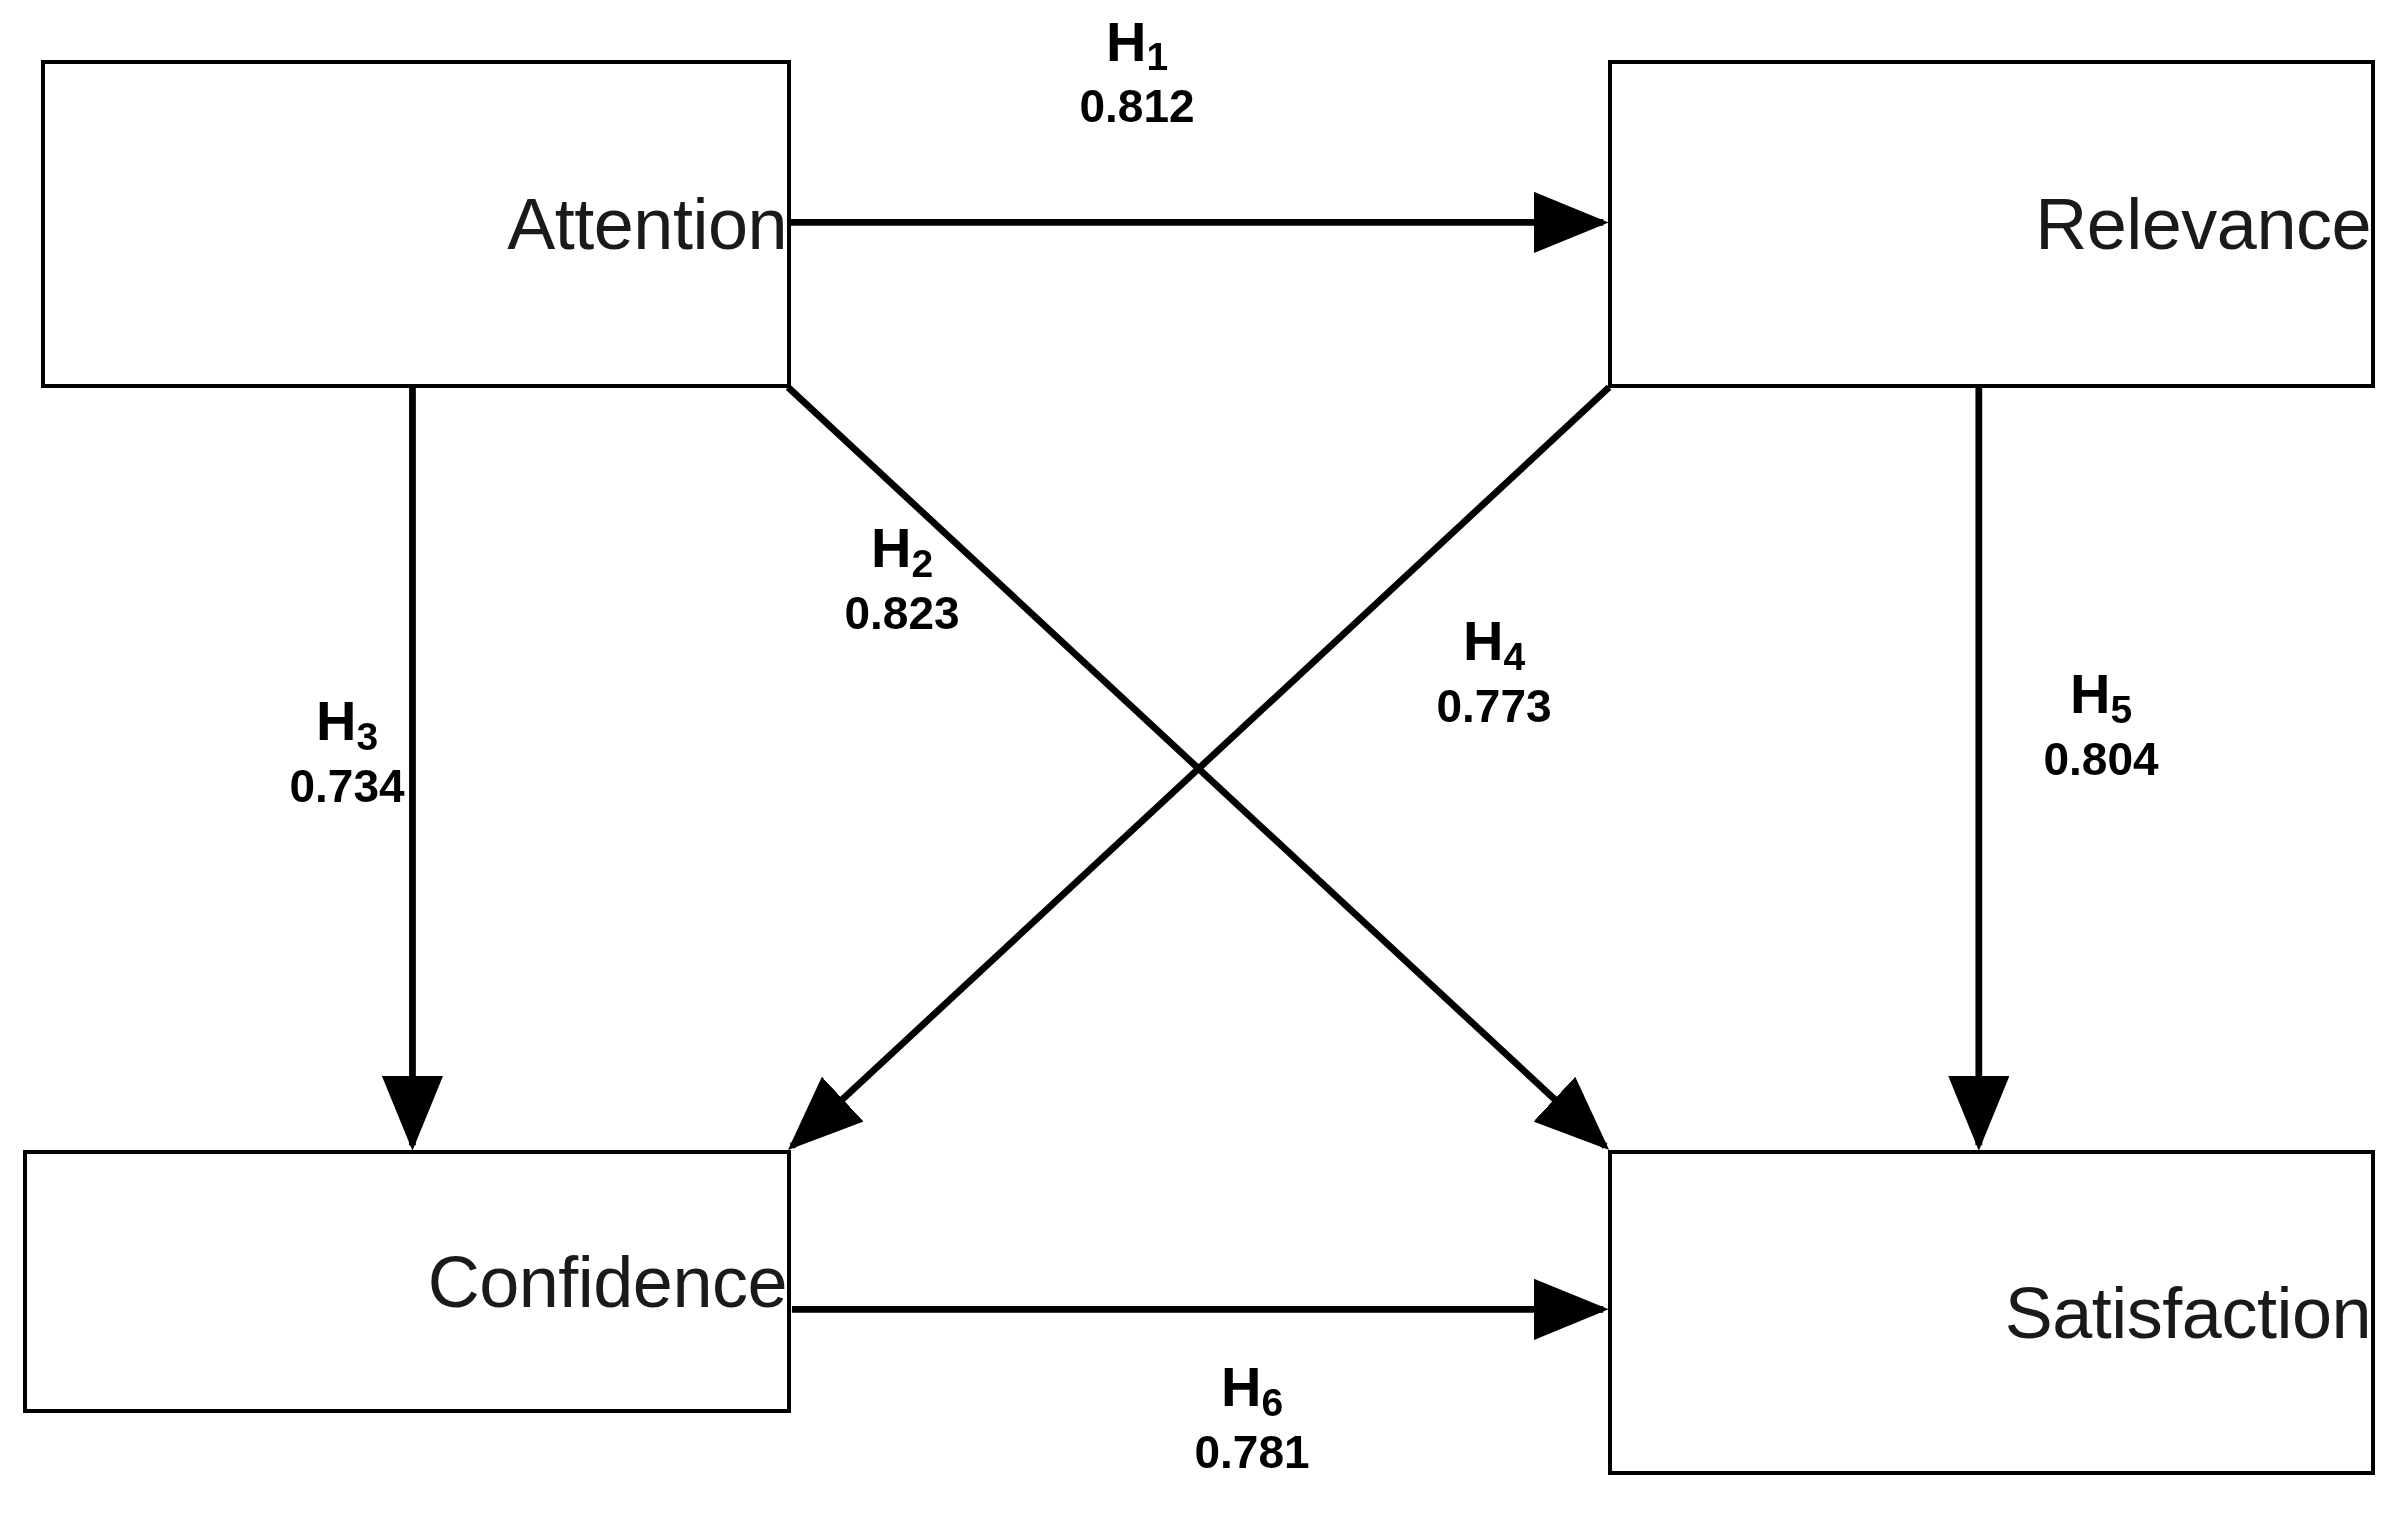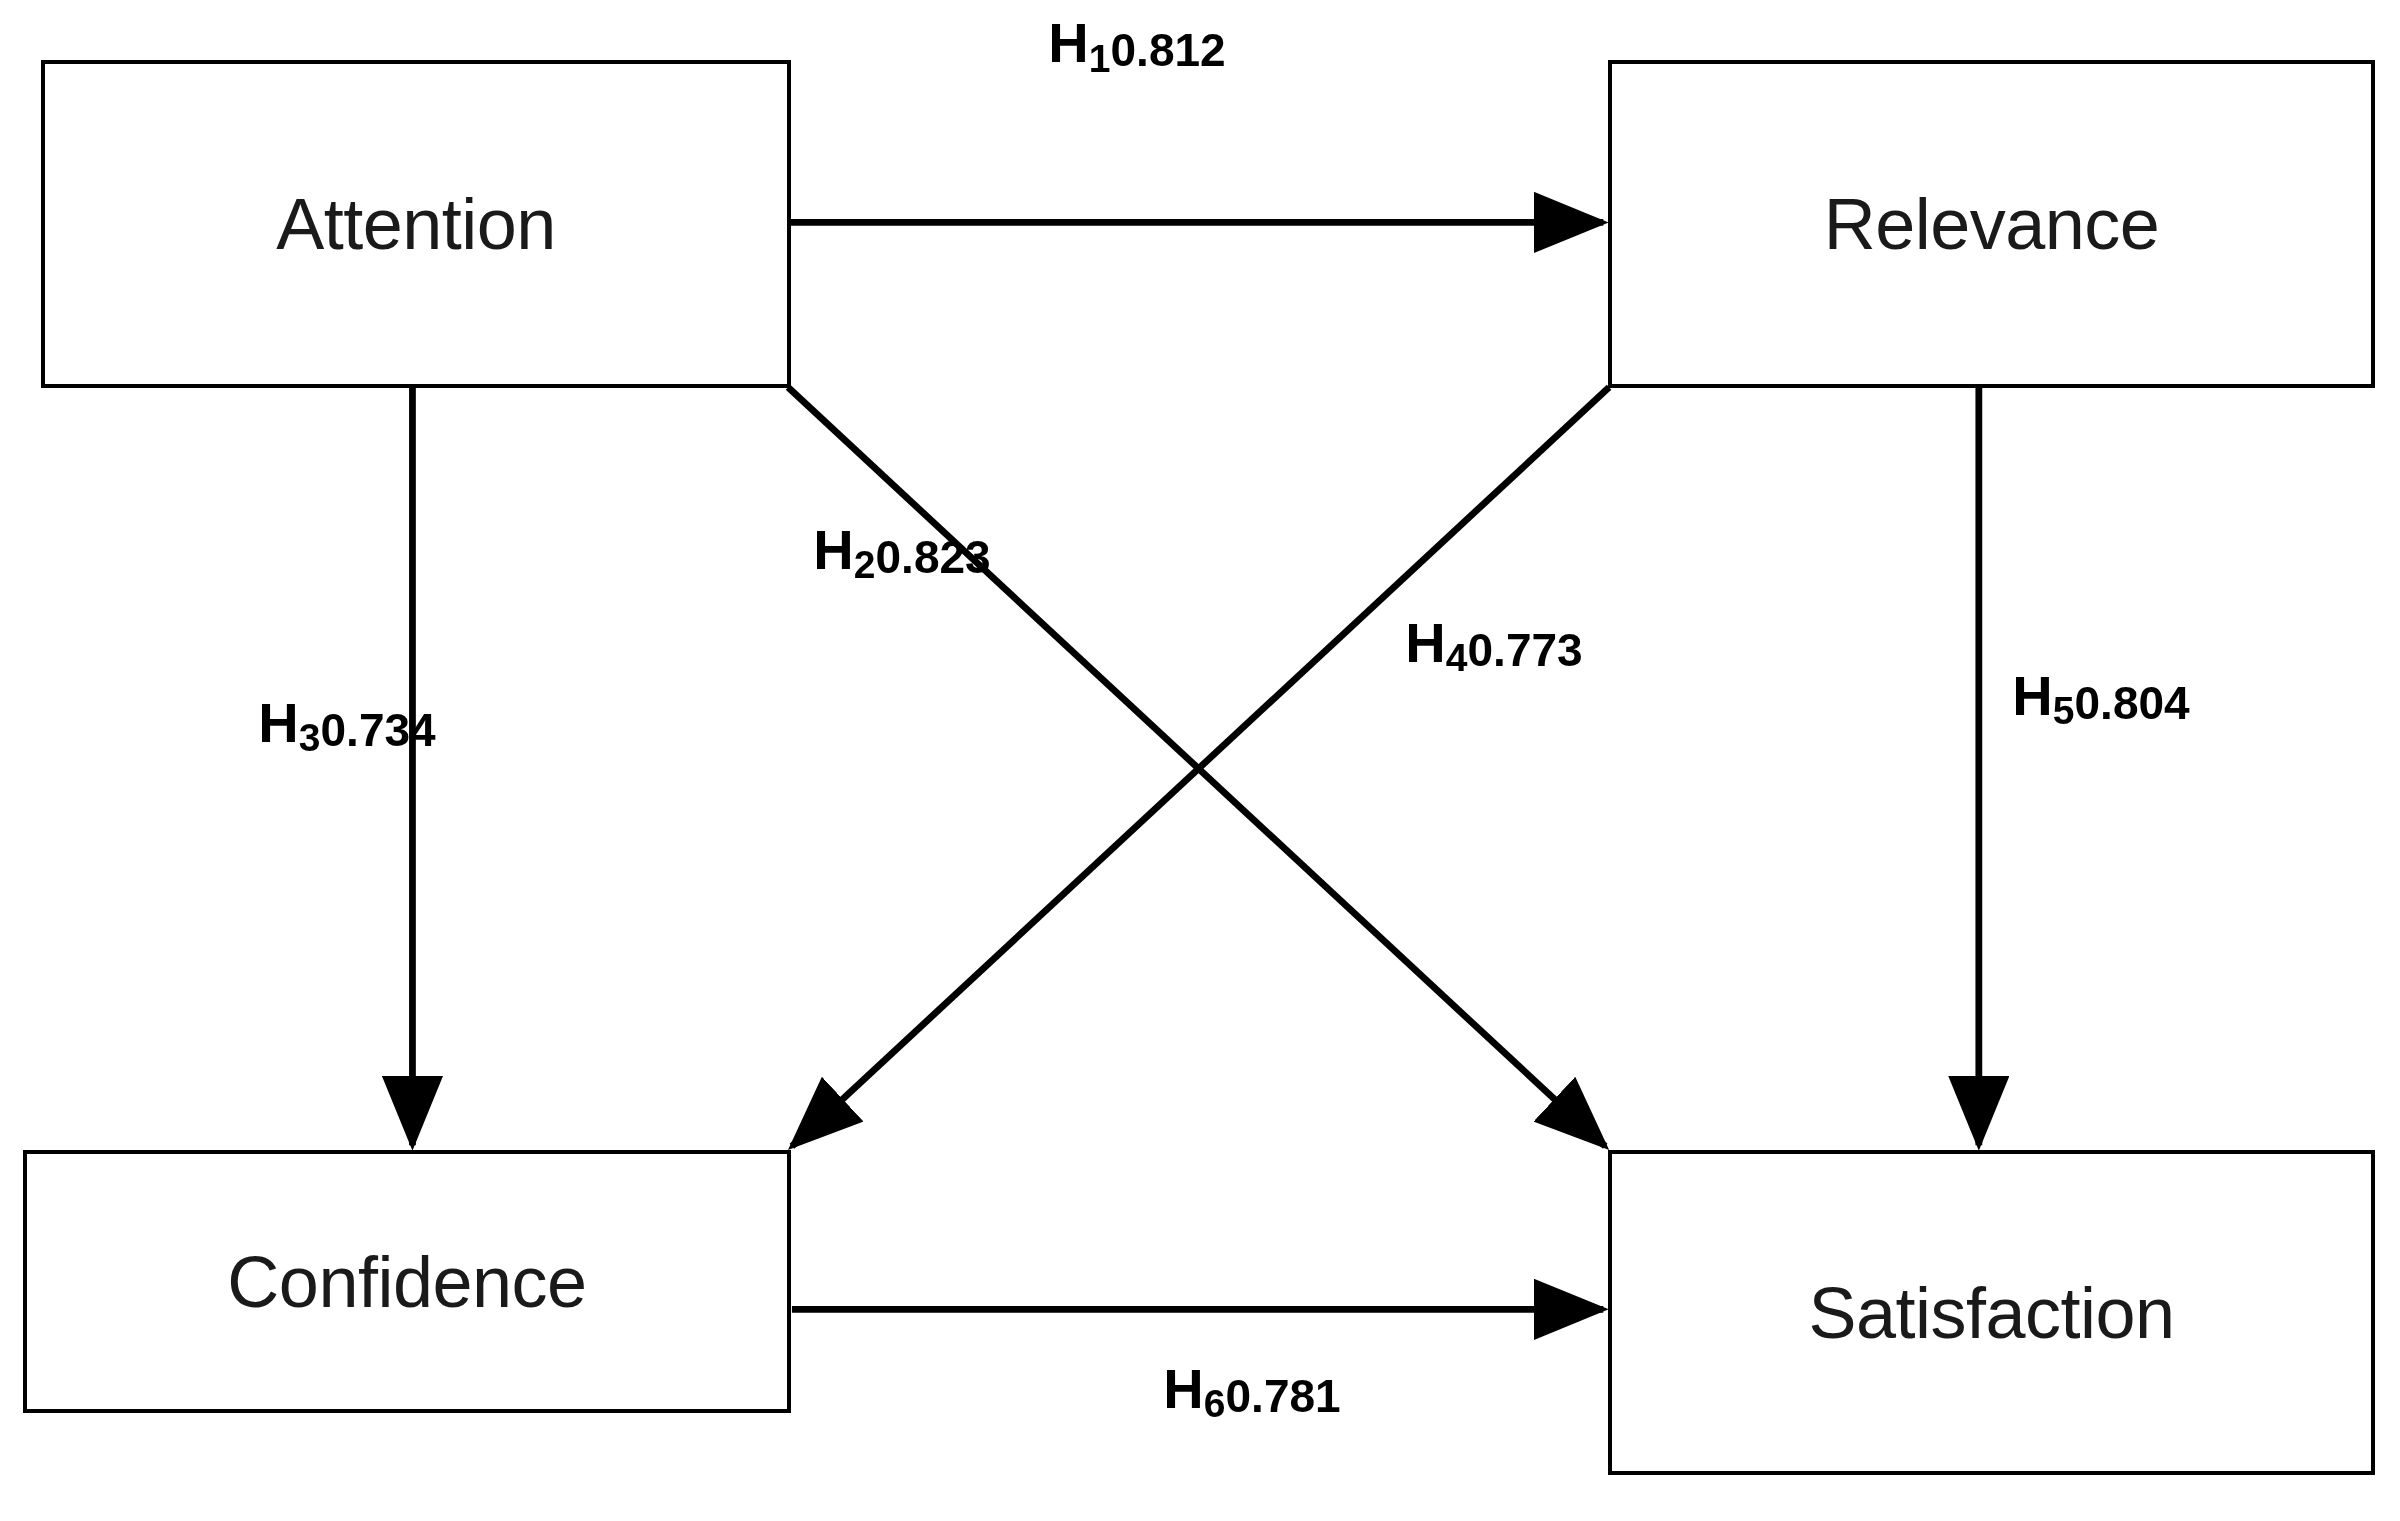"H1" .path-label { flex-direction: row -> column }
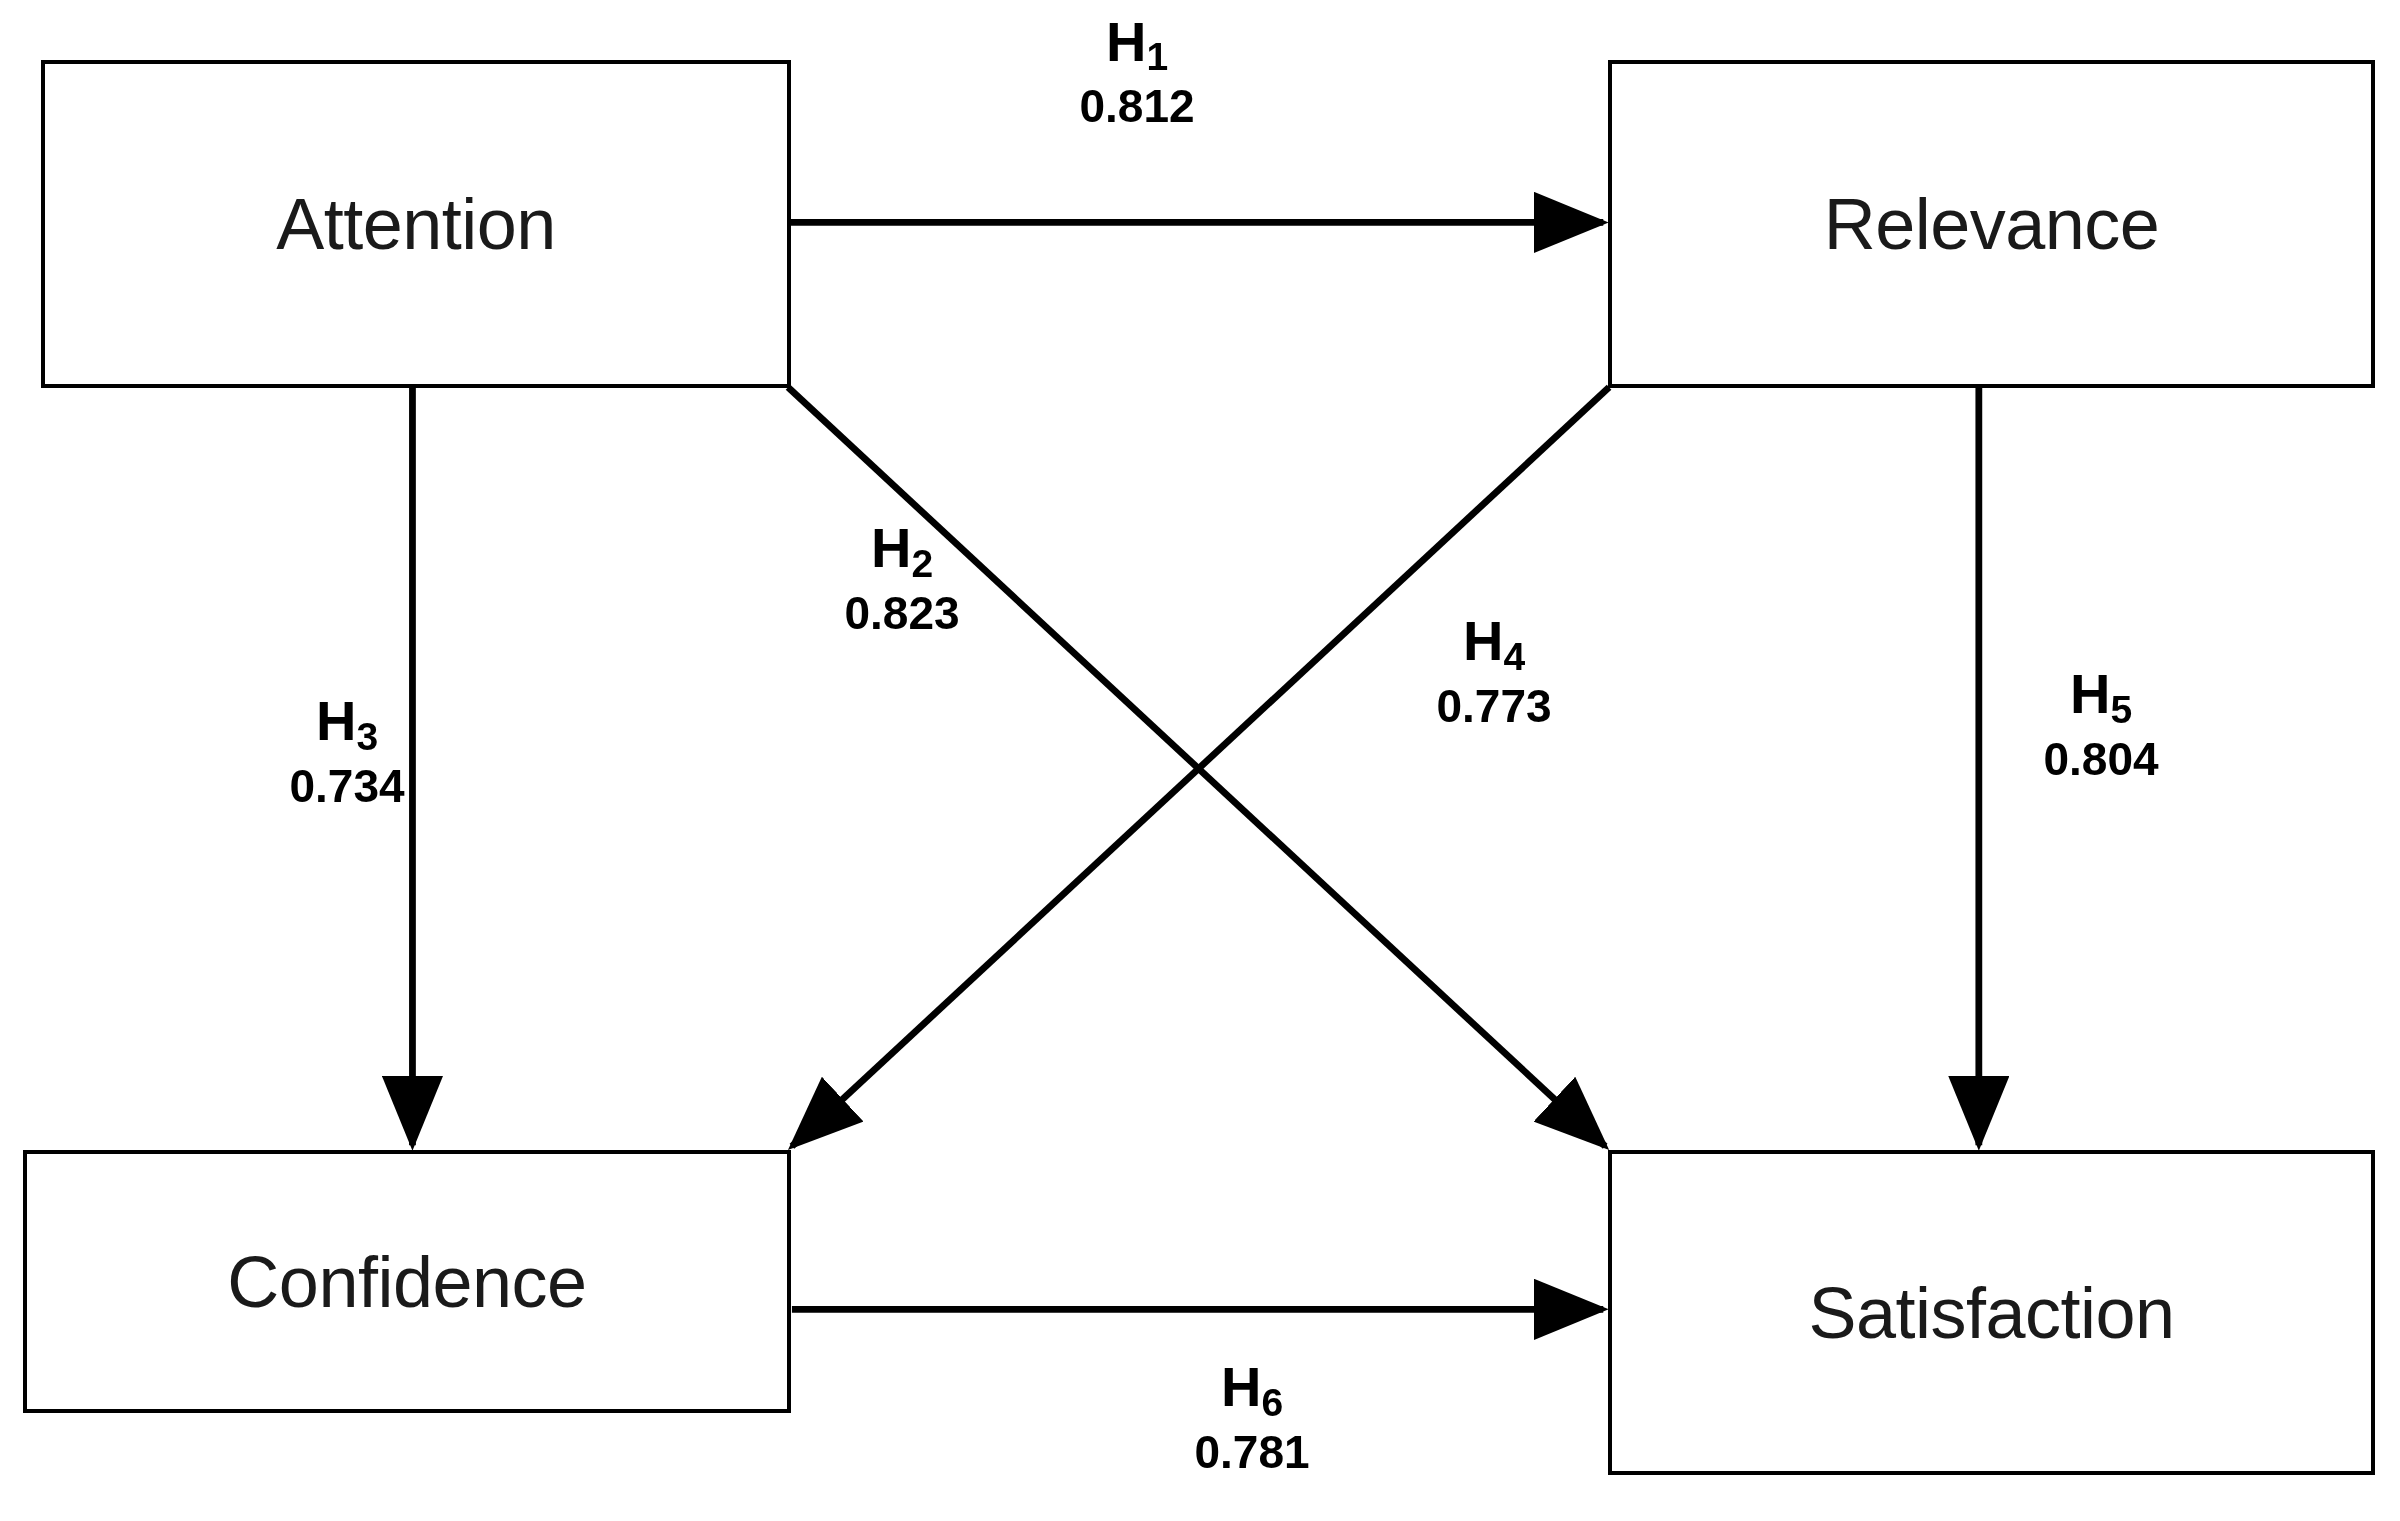"Attention" .node-box { justify-content: center -> flex-end }
